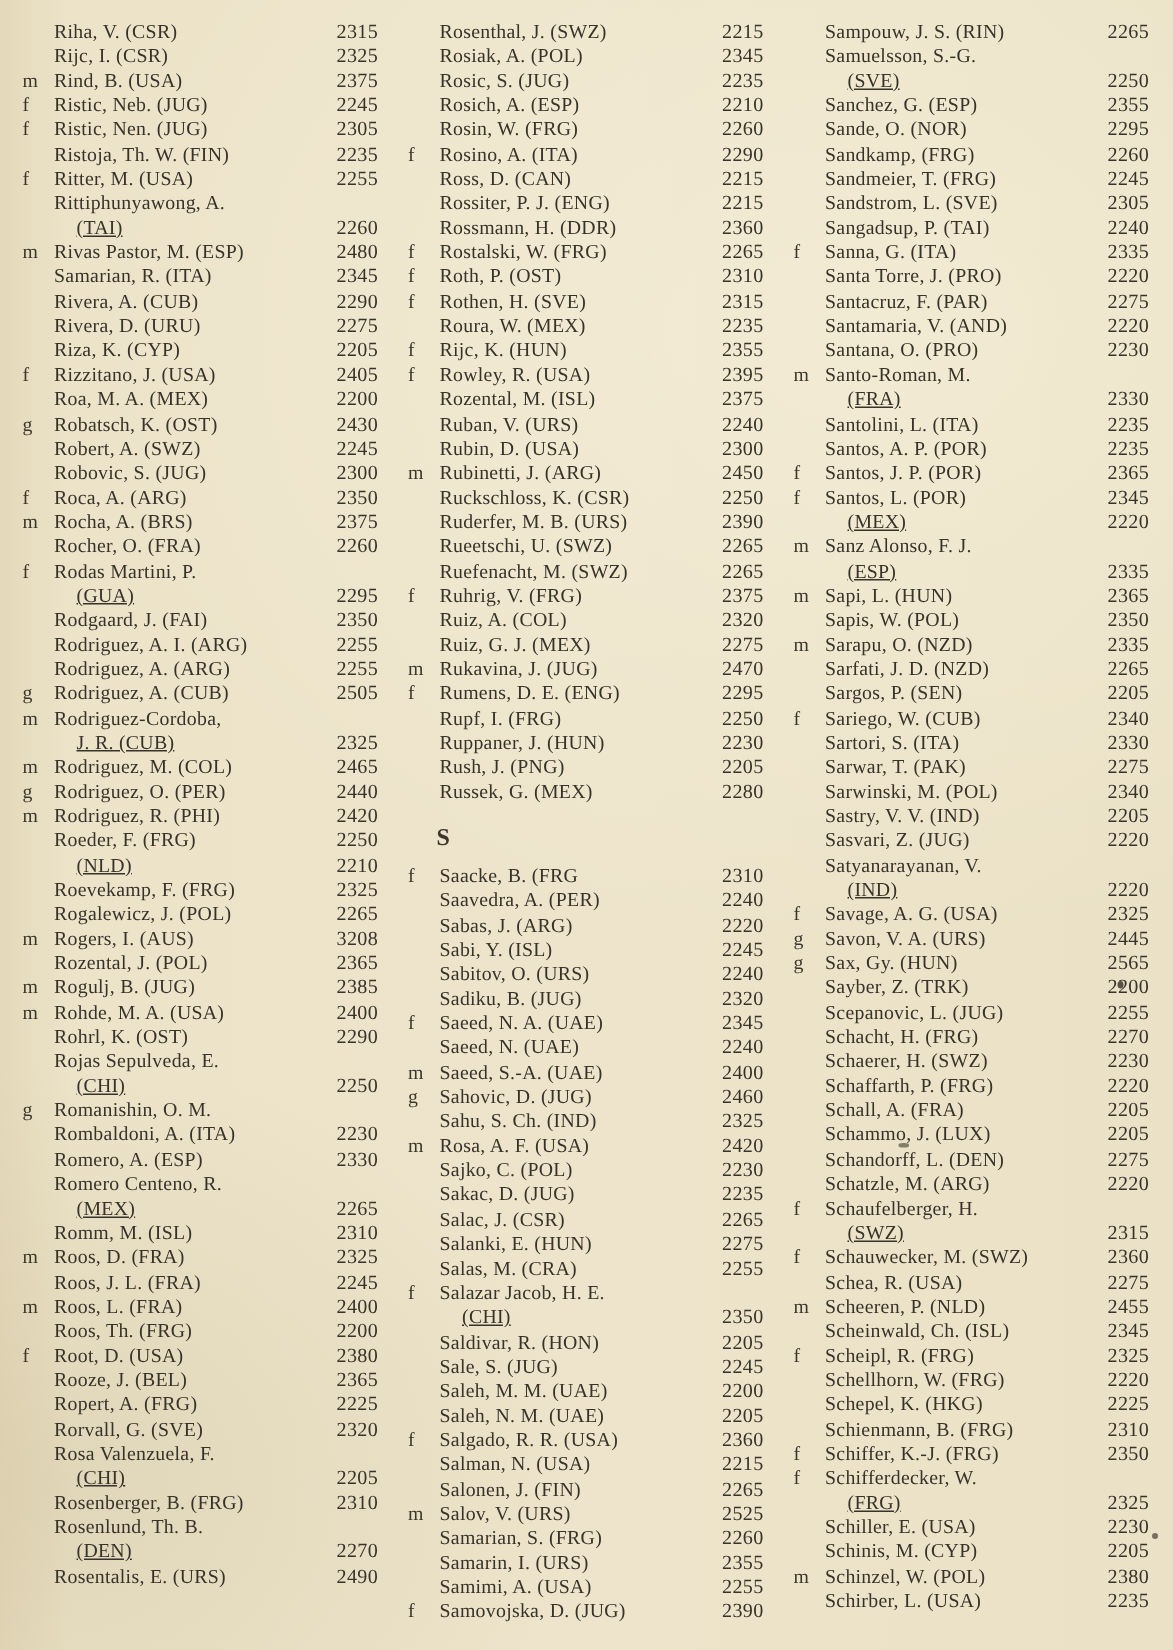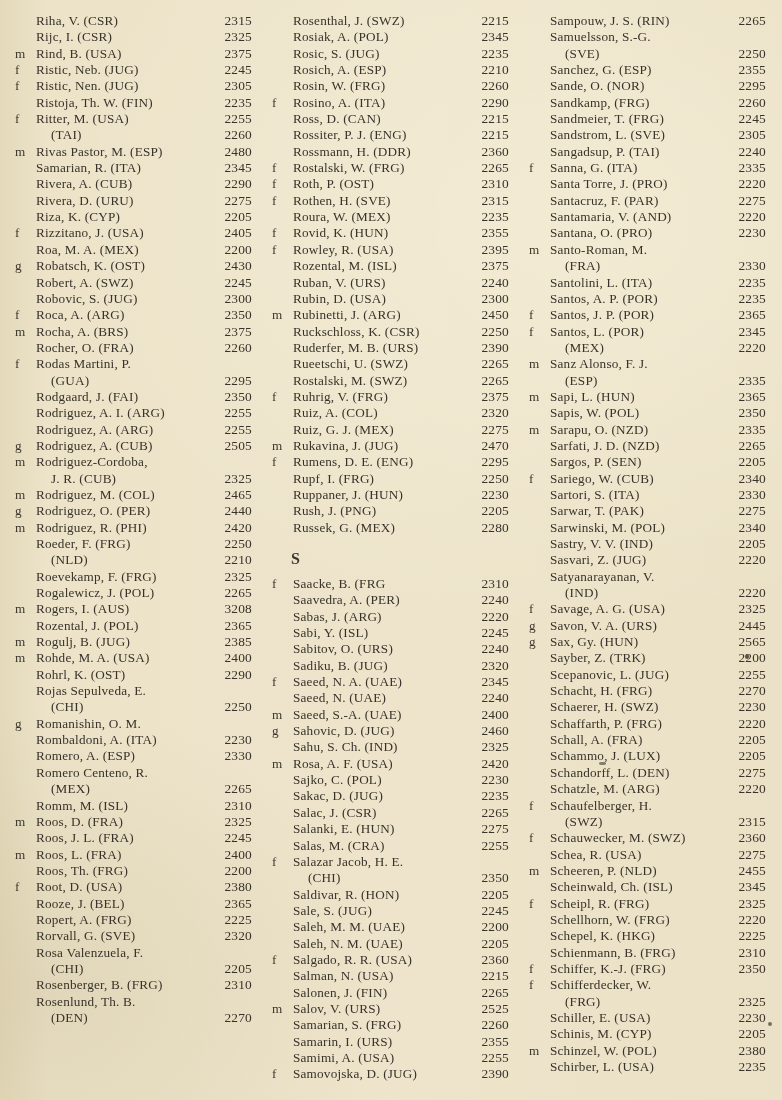"(SVE)" .nm.cont { text-decoration: none -> underline }
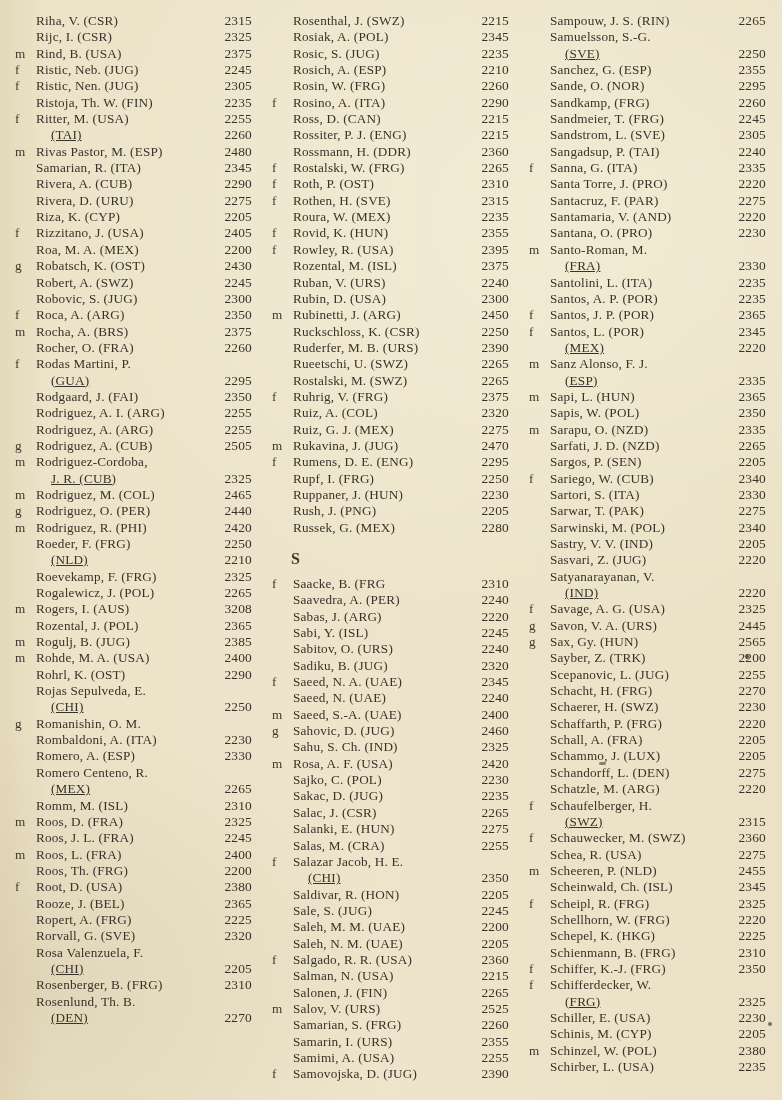"Rittiphunyawong, A." div.row { html: none -> <div> <span></span> <span>Rittiphunyawong, A.</span> <span></span> </div> }
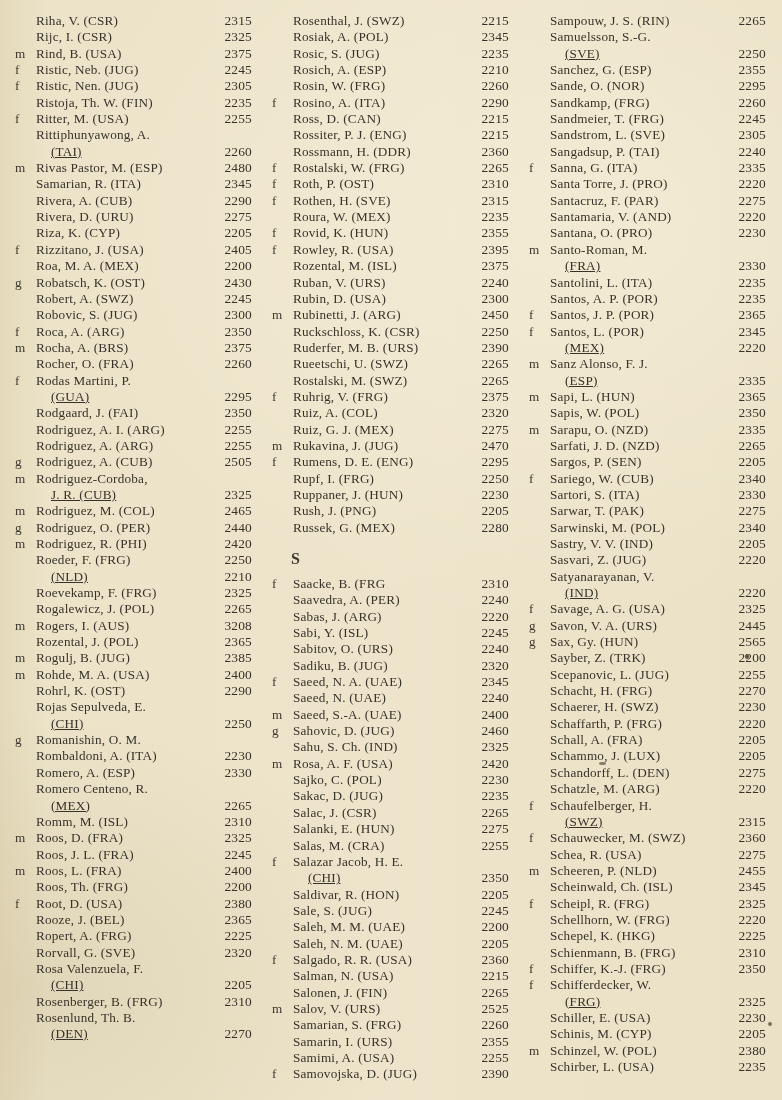"Rovid, K. (HUN)" span.nm { text: Rovid -> Rijc }
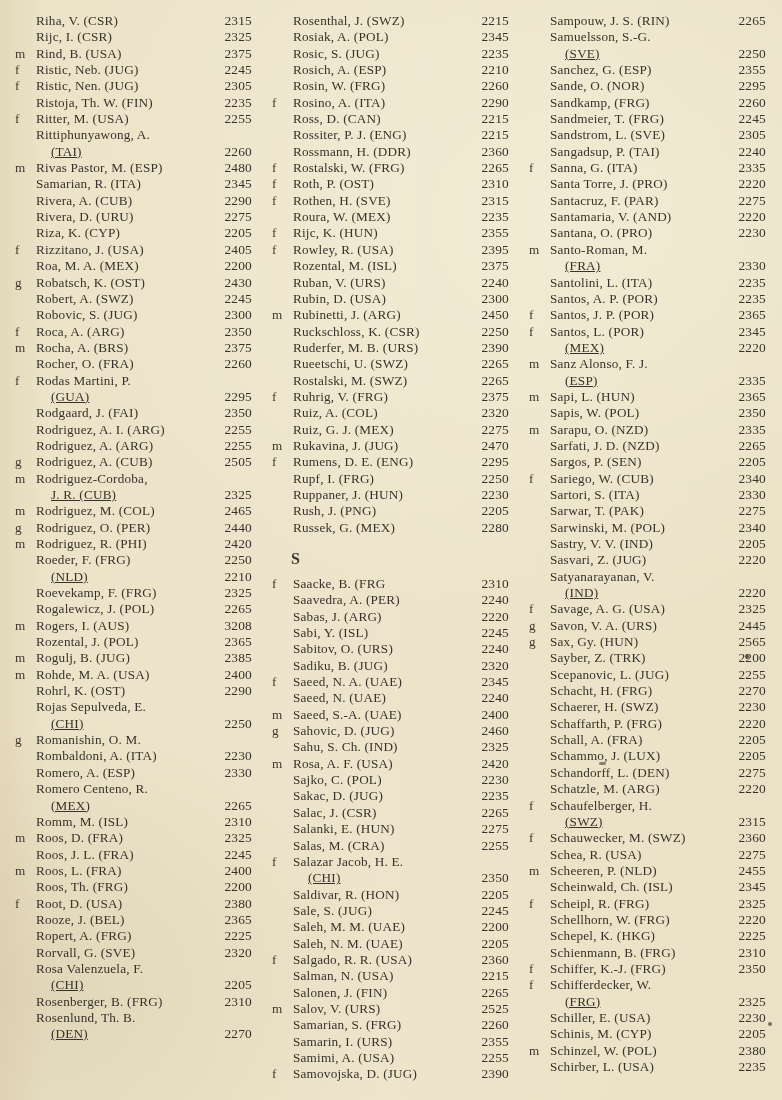"Rostalski, M. (SWZ)" span.nm { text: Rostalski -> Ruefenacht }
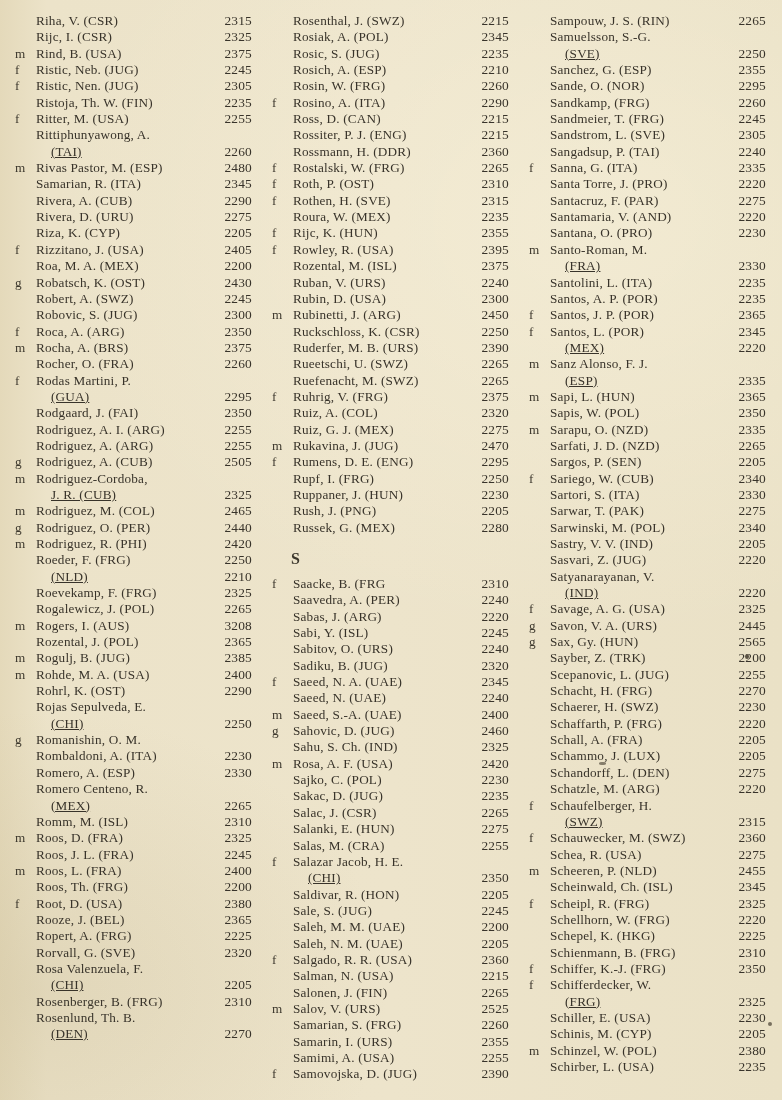"Rosentalis, E. (URS)" div.row { html: none -> <div> <span></span> <span>Rosentalis, E. (URS)</span> <span>2490</span> </div> }
